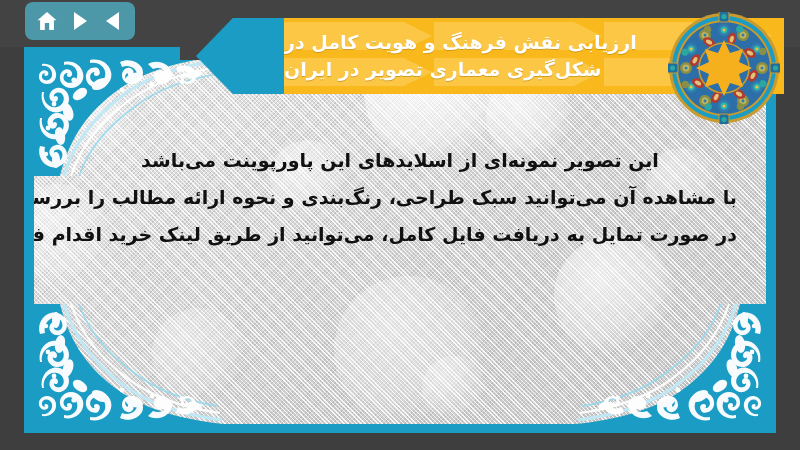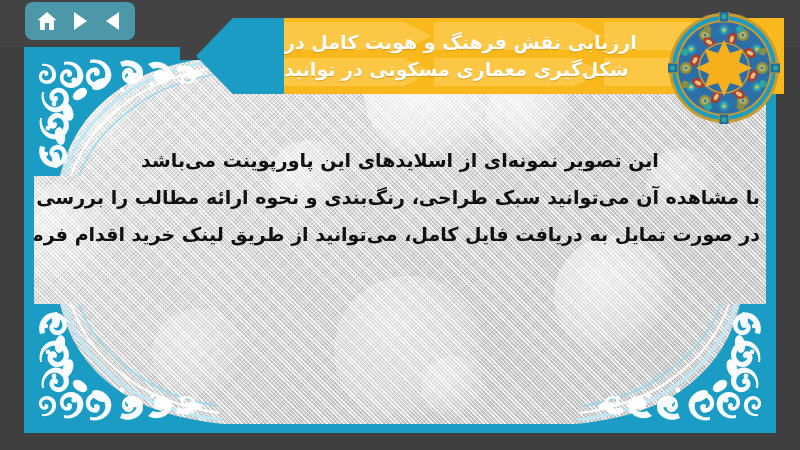"شکل‌گیری معماری مسکونی در توانید" span { text: مسکونی در توانید -> تصویر در ایران }
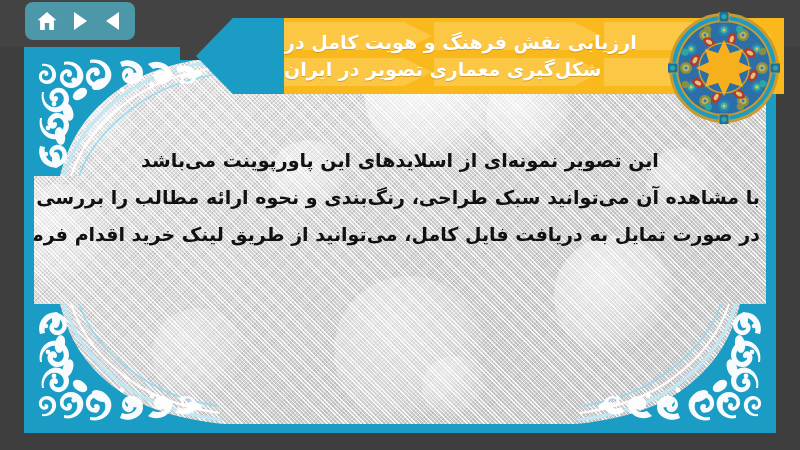"این تصویر نمونه‌ای از اسلایدهای" .body-text { padding: 0 6px -> 0 29px }
